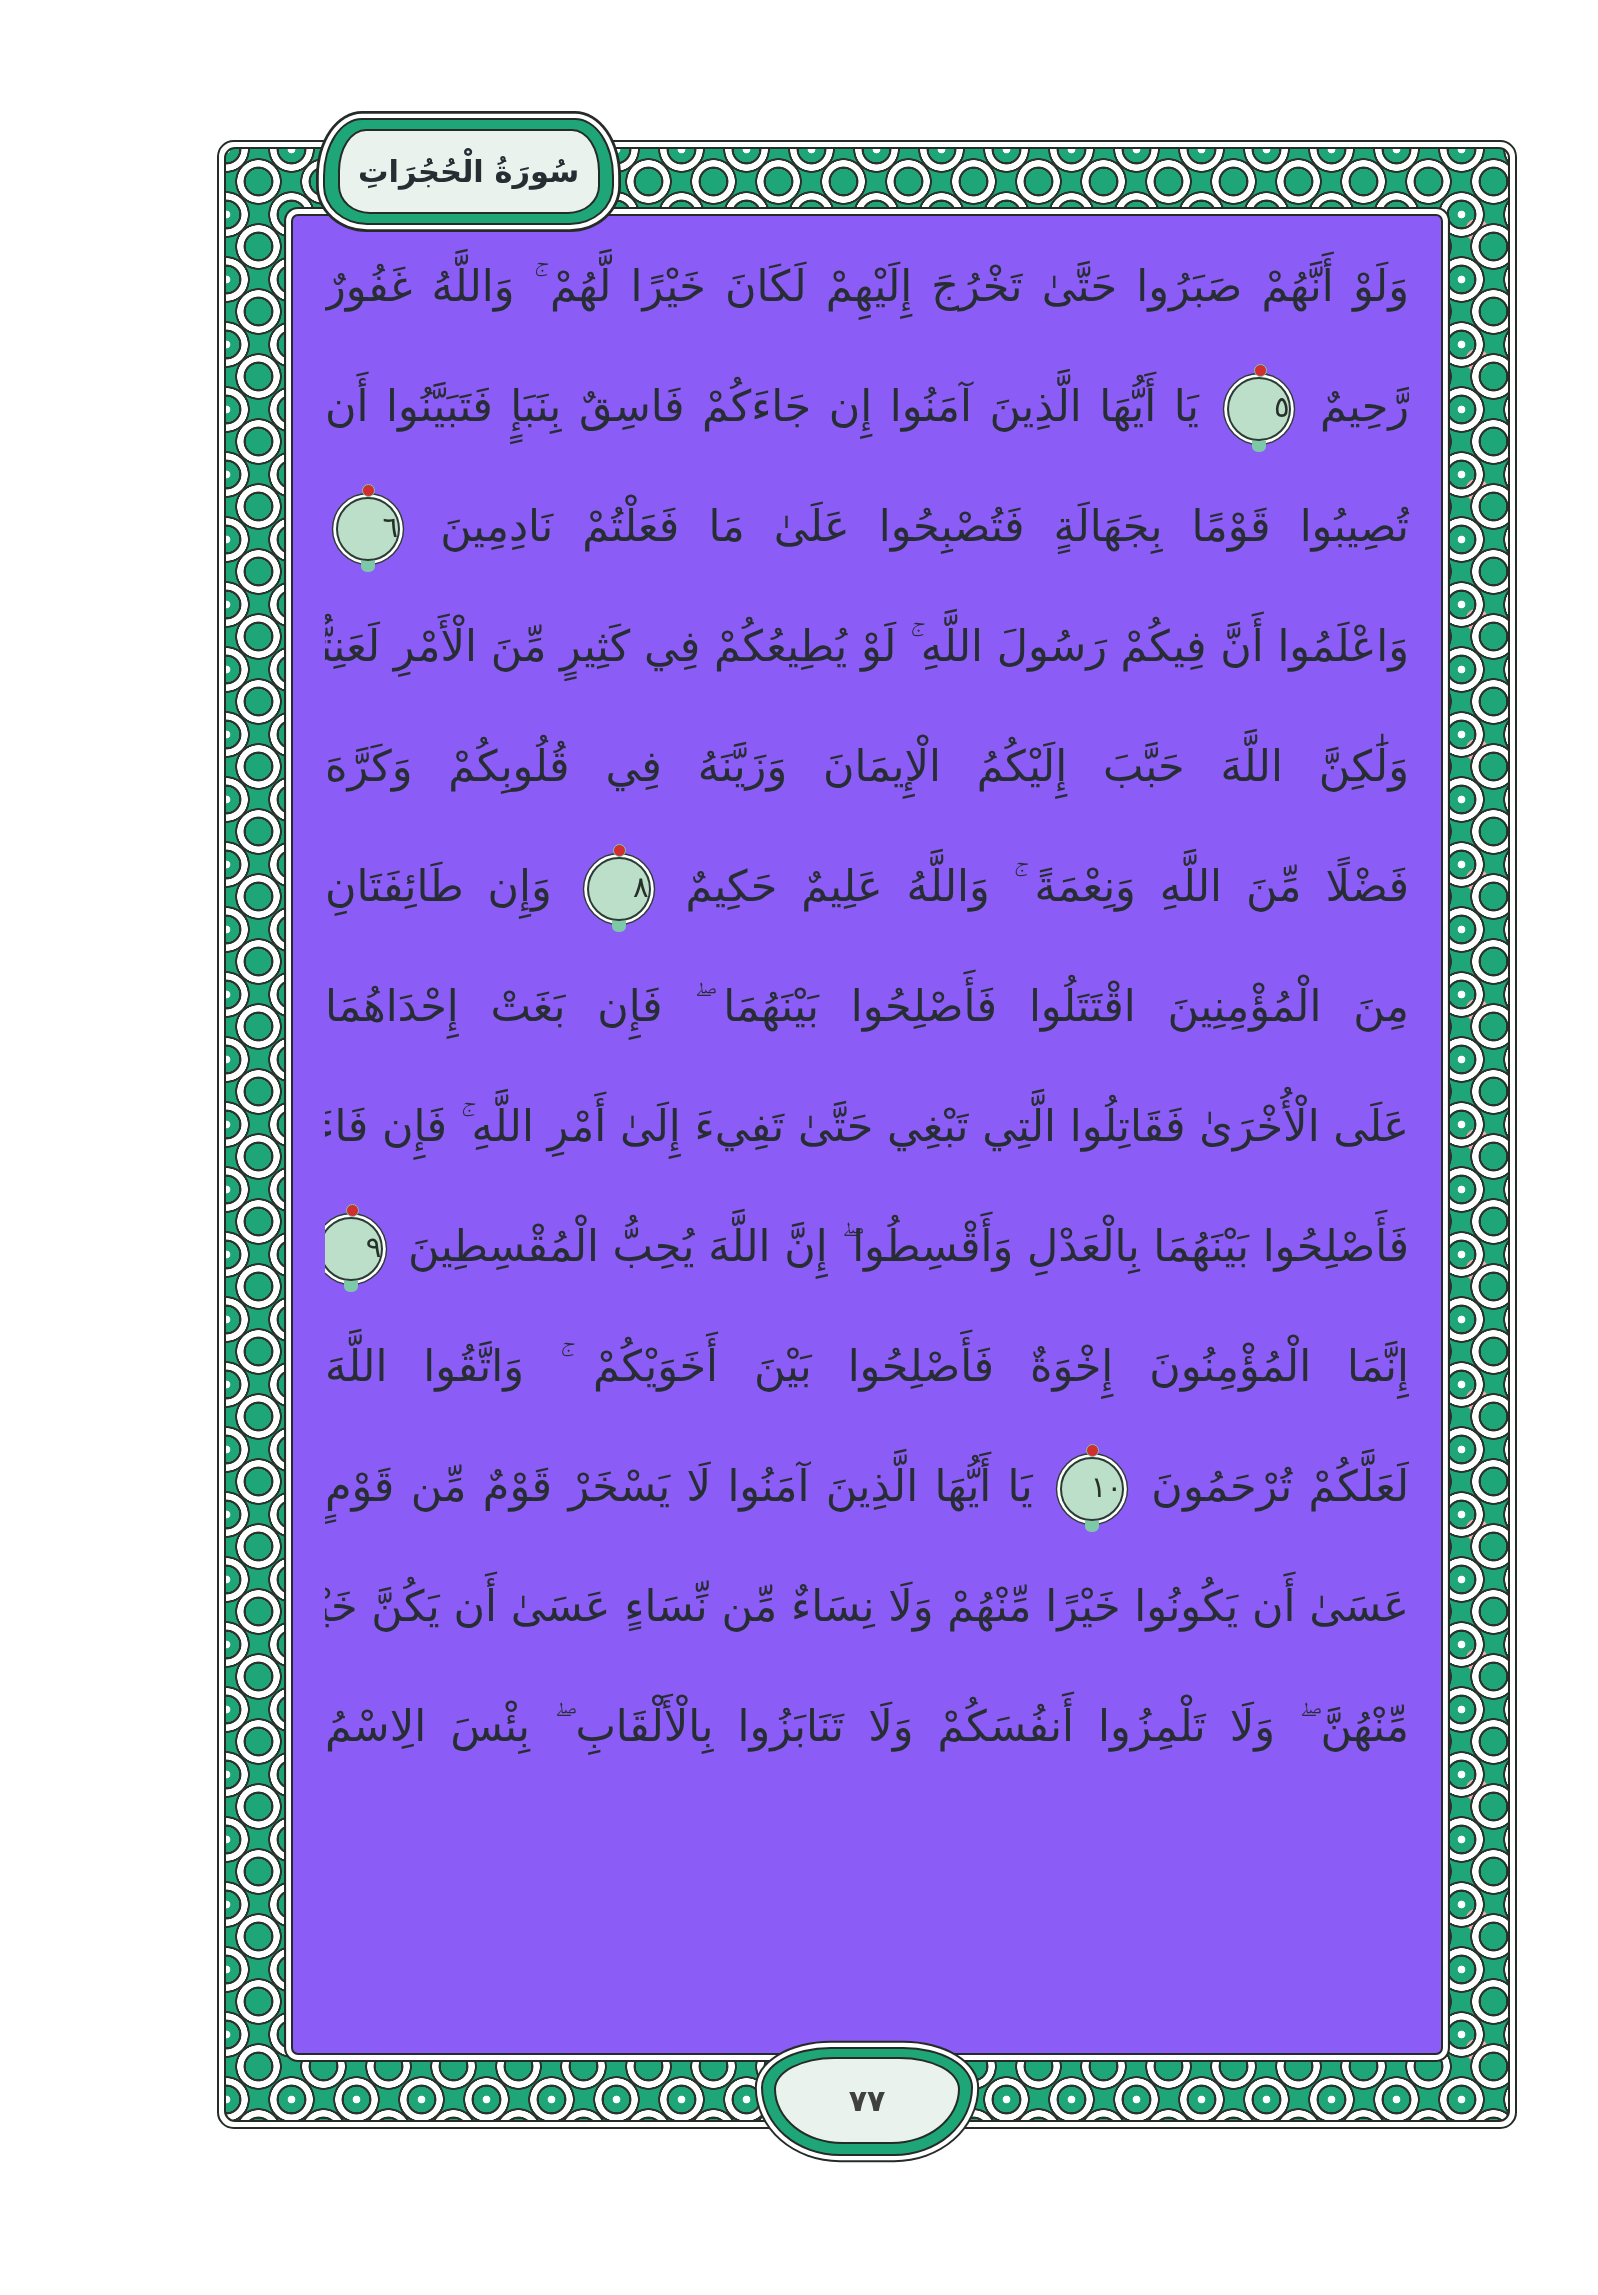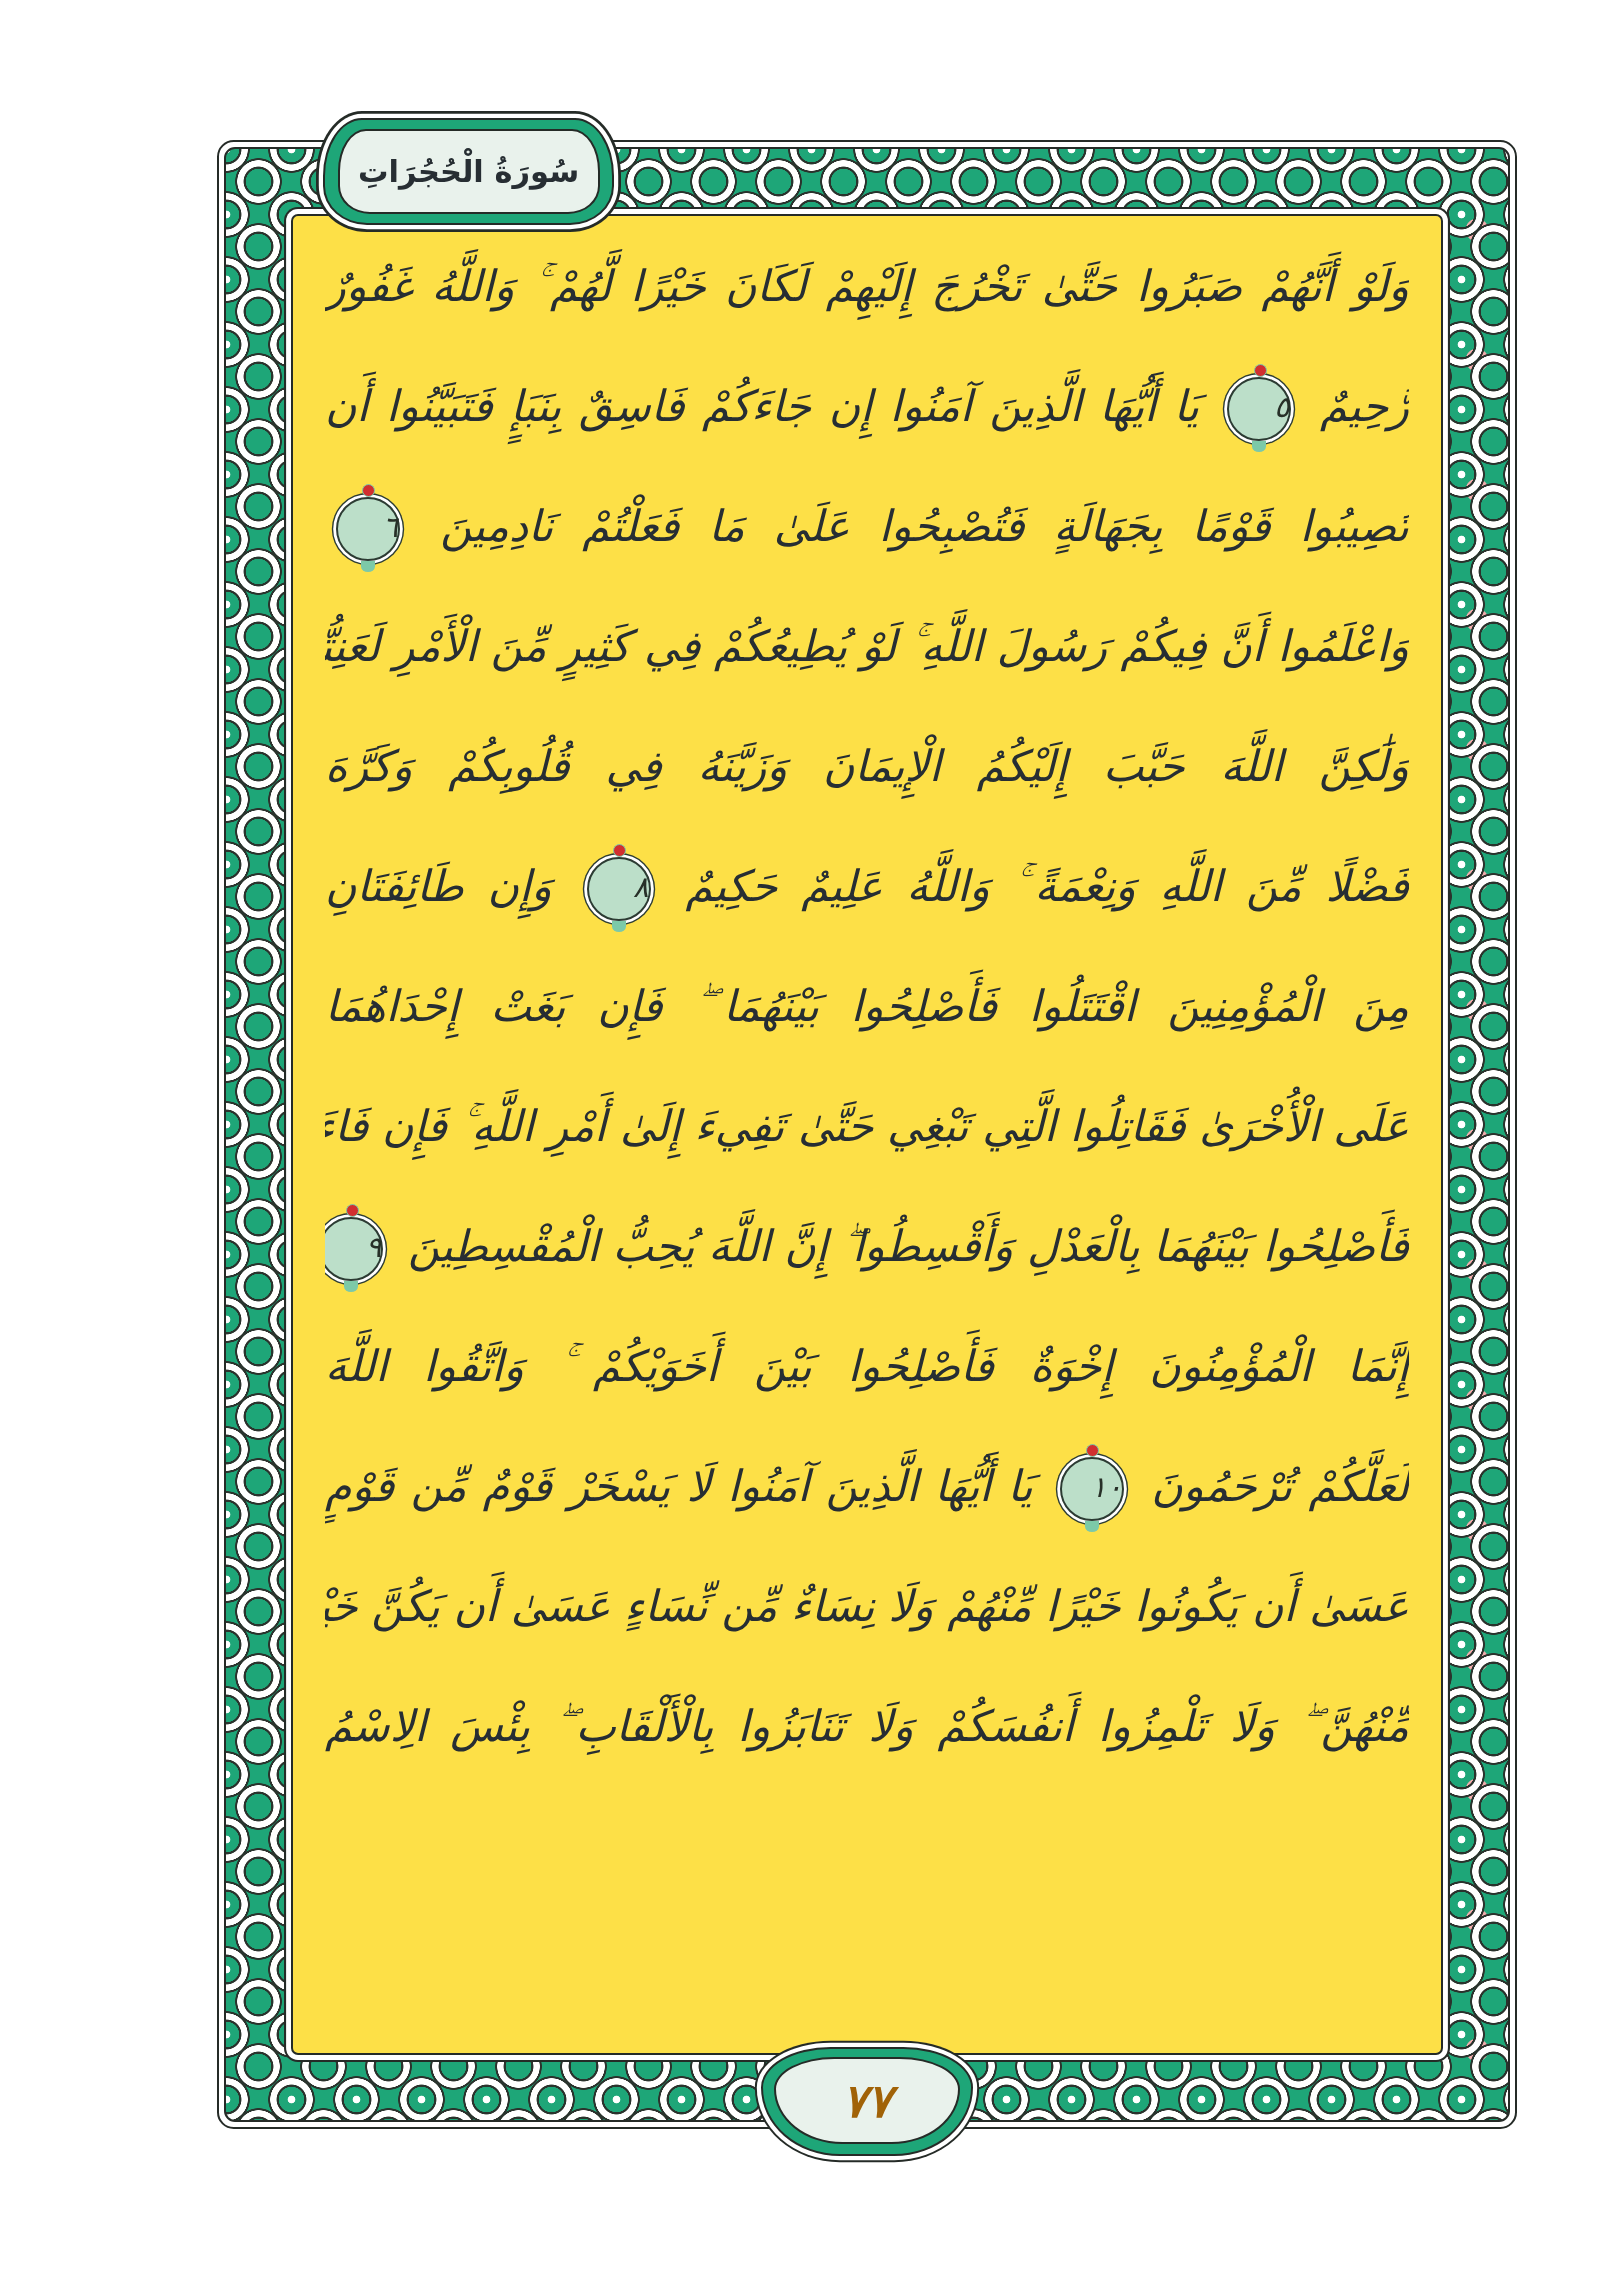"وَلَوْ أَنَّهُمْ صَبَرُوا حَتَّىٰ" .inner { background: #fde047 -> #8b5cf6; font-style: italic -> none }
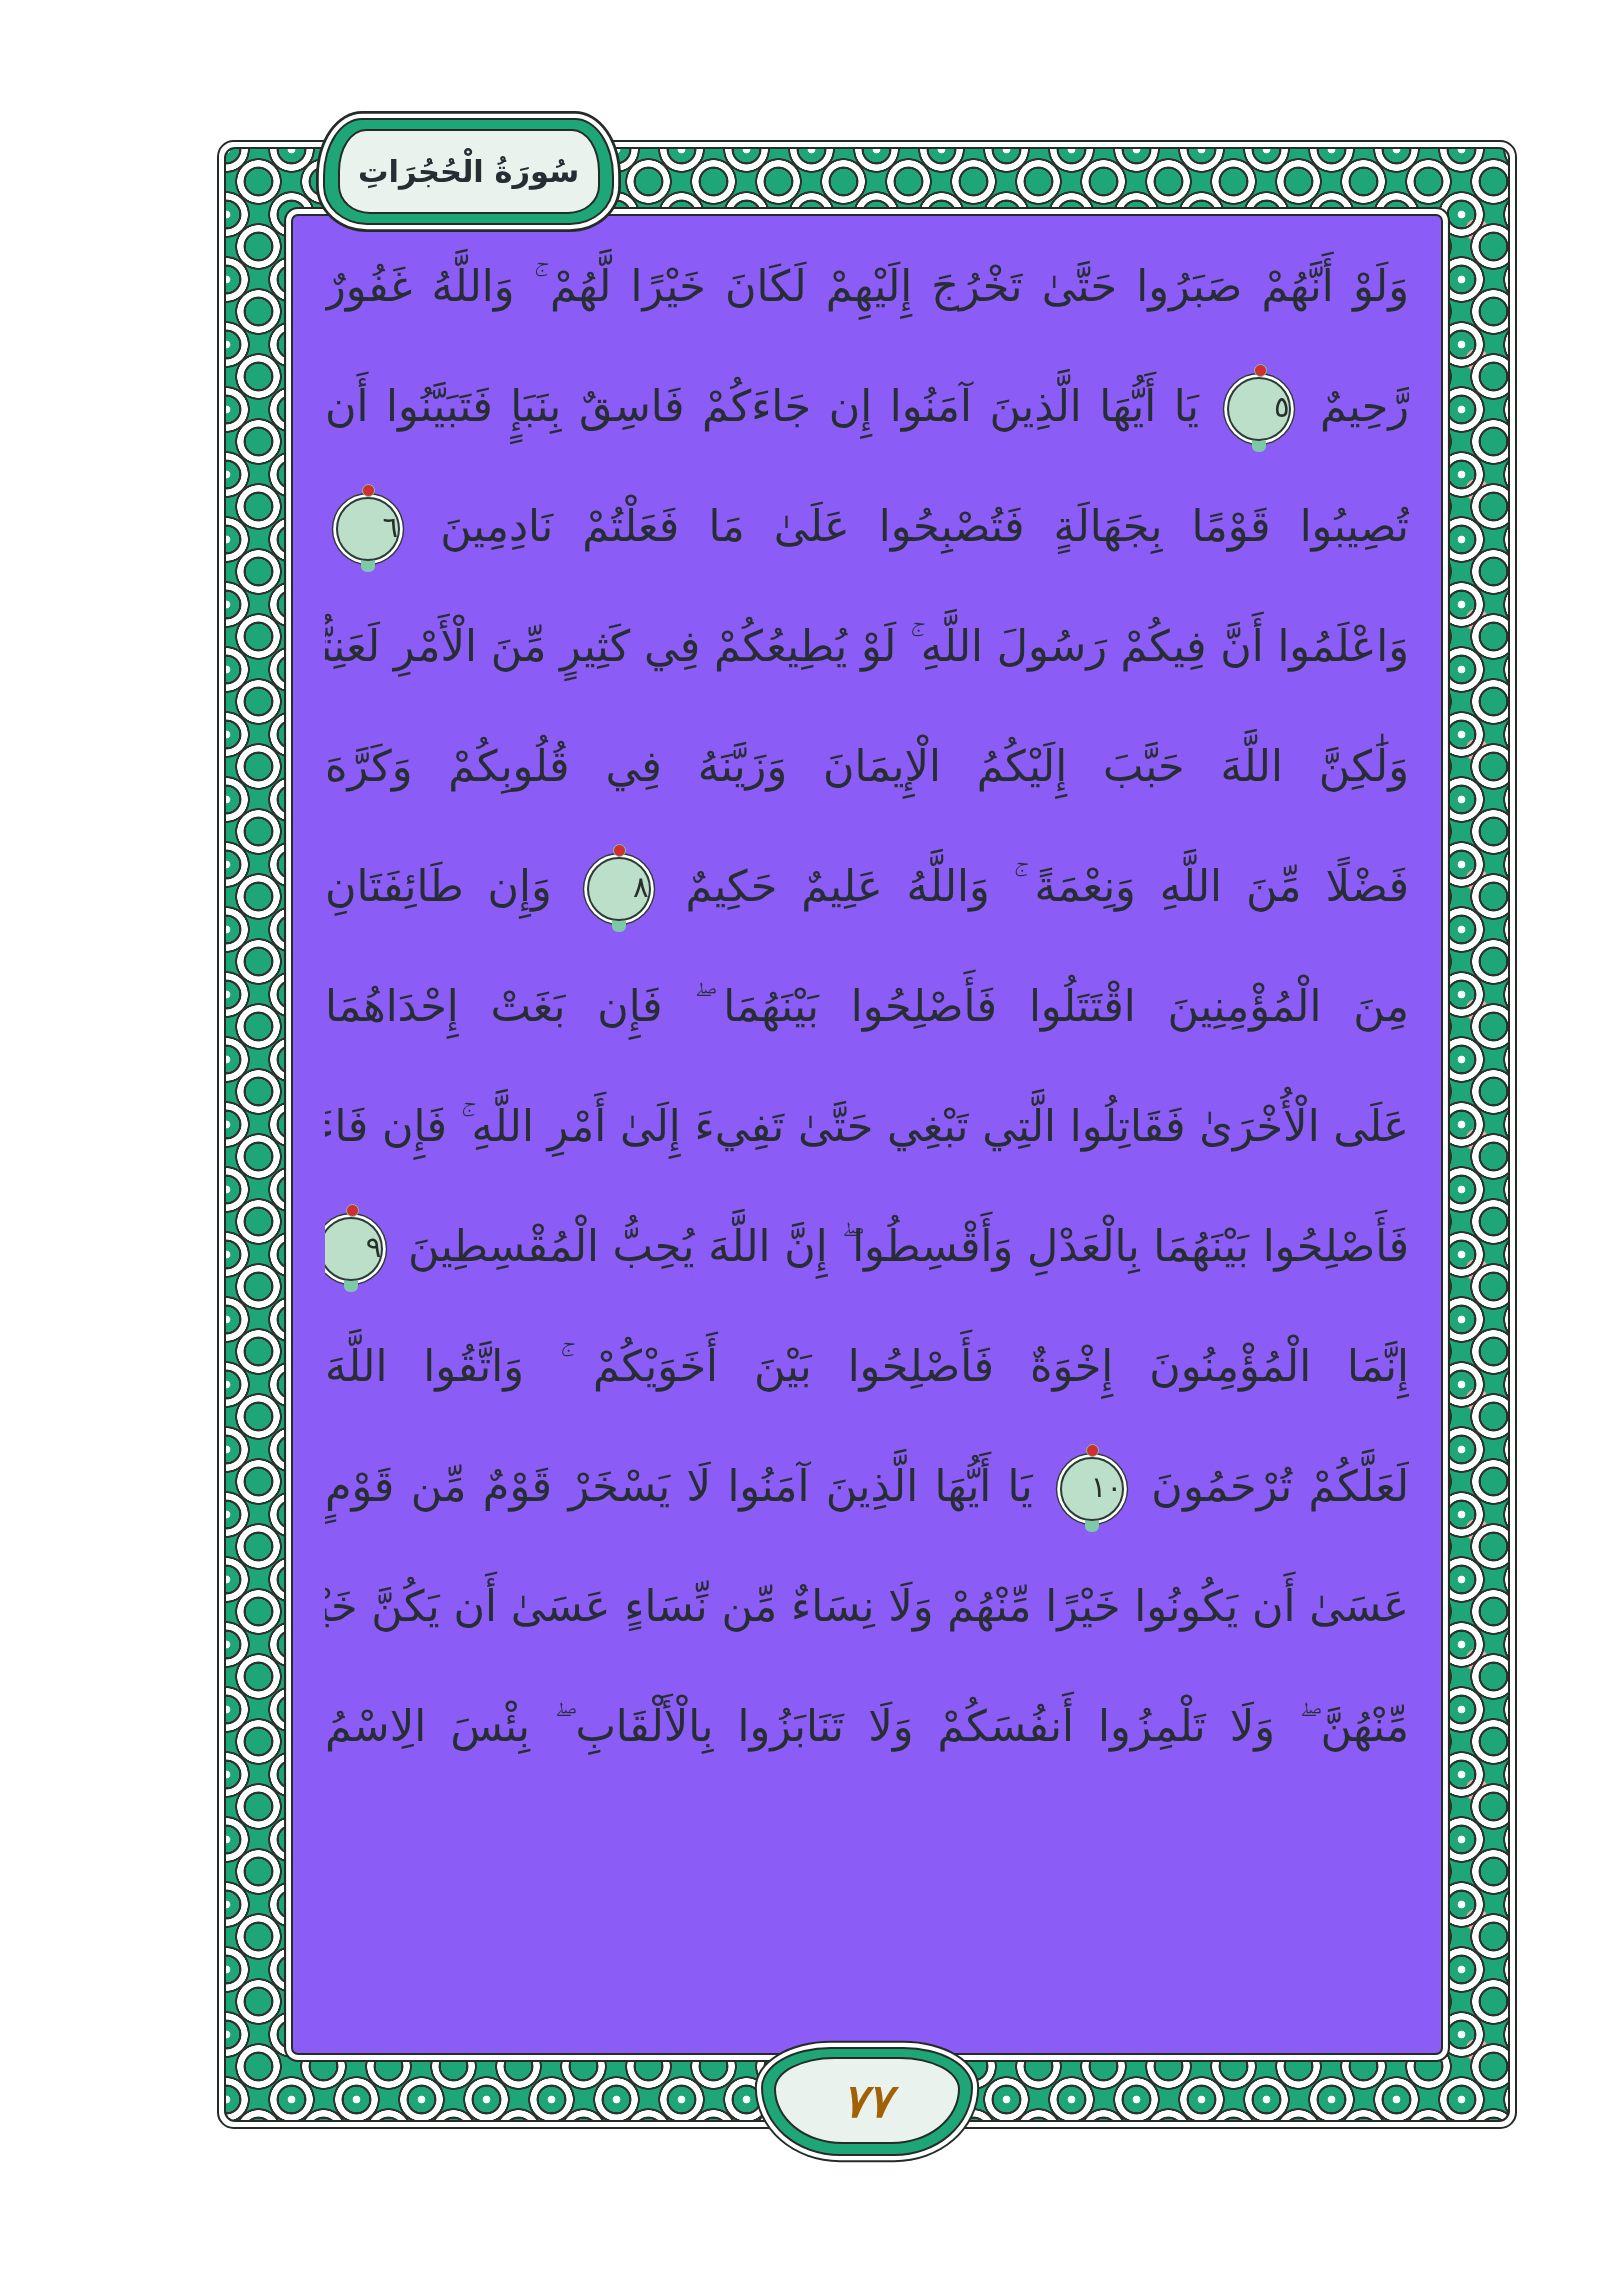"٧٧" .pagenum-inner { color: #a16207 -> #404040; font-size: 46px -> 30px; font-style: italic -> none }
